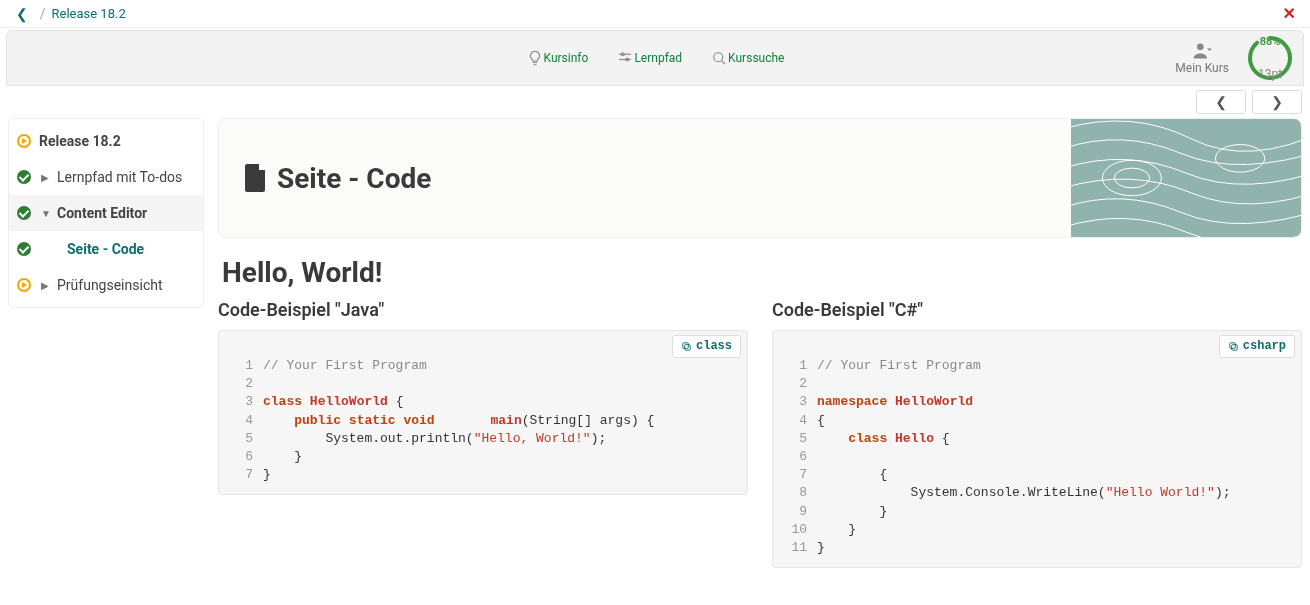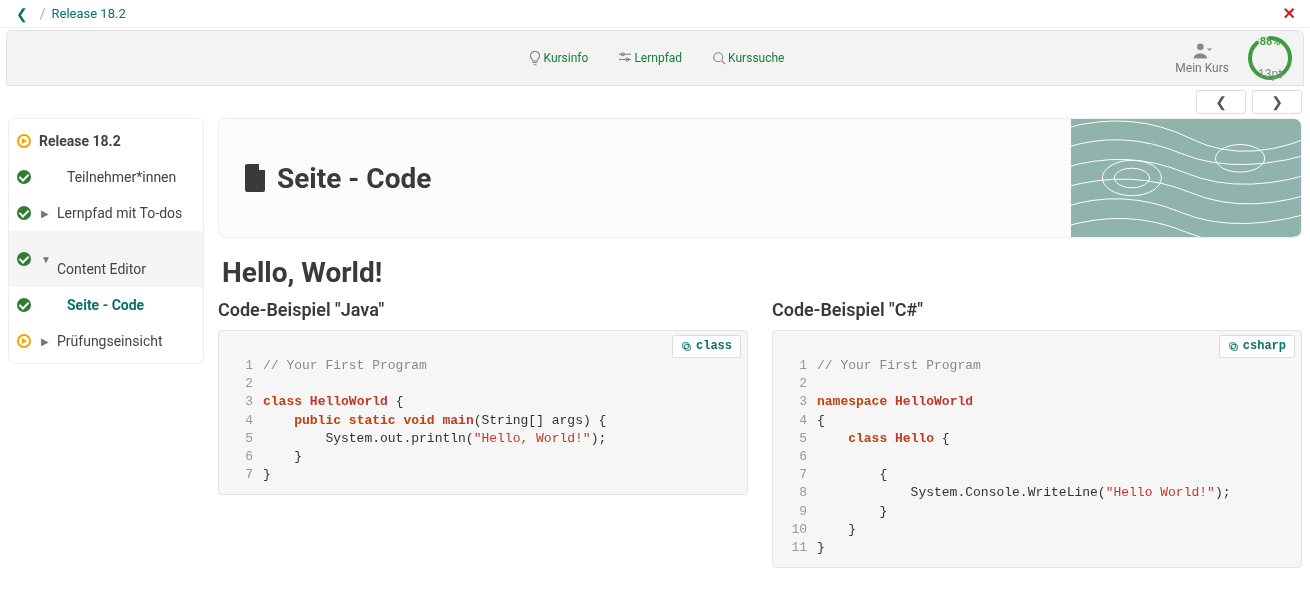"Teilnehmer*innen" div.sb-item { html: <div> <span></span> <span>Teilnehmer*innen</span> </div> -> none }
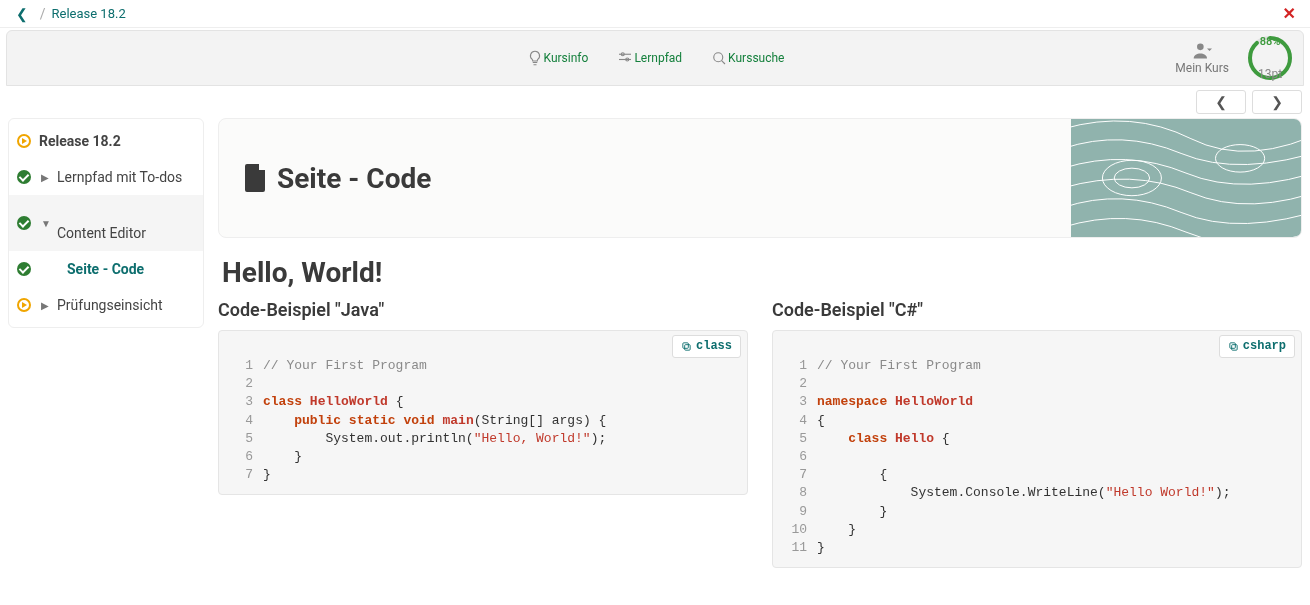"Content Editor" span { font-weight: 400 -> 700; margin-top: 20px -> none }
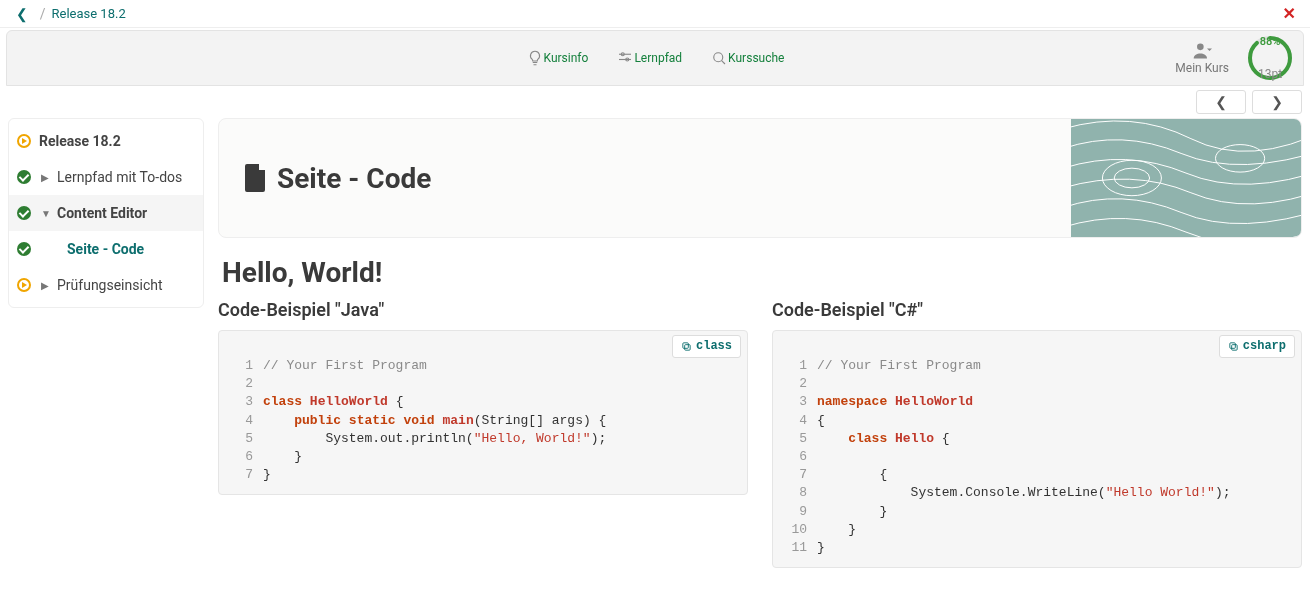"main" .tok-method { margin-left: none -> 48px }
